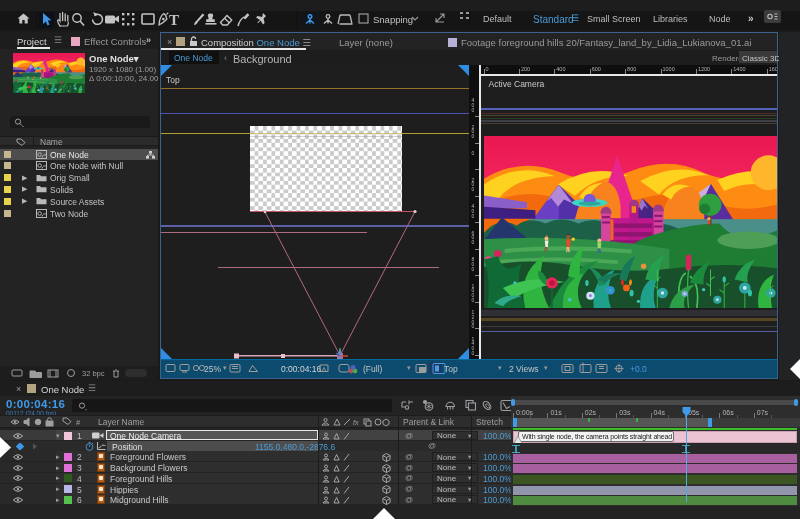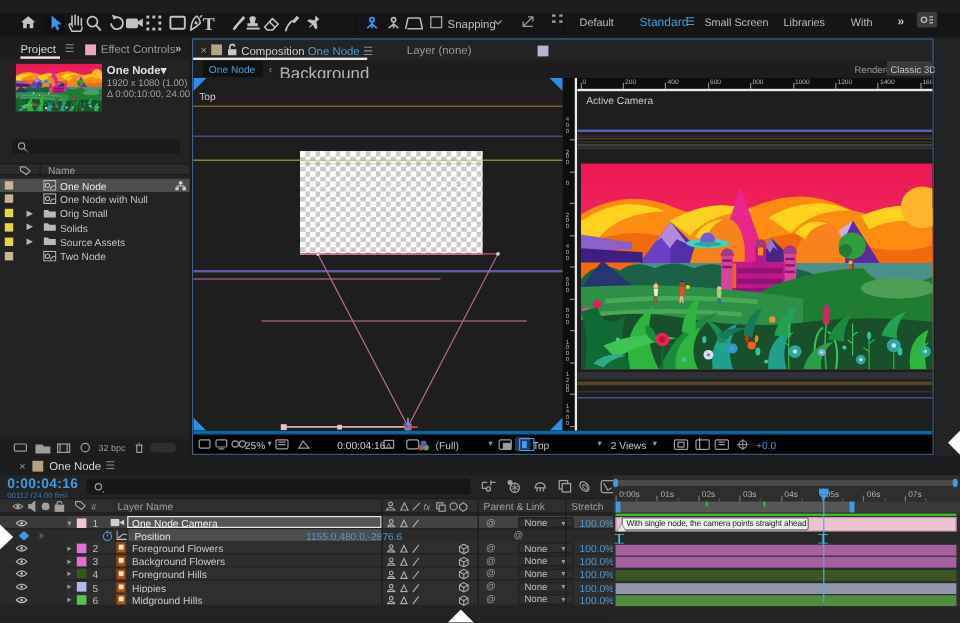"With" div.t { text: With -> Node }
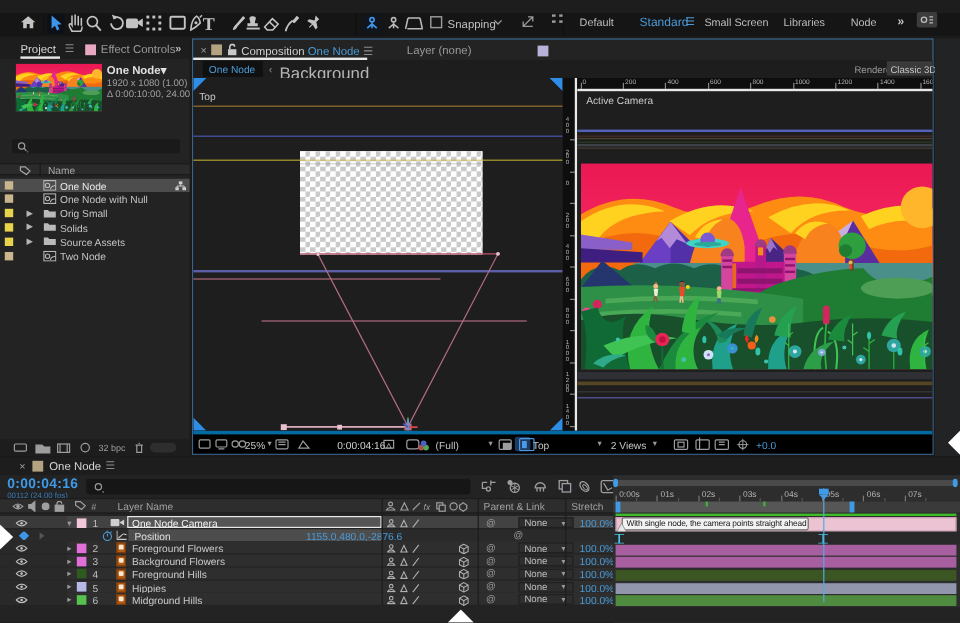"Footage foreground hills" div.t { html: none -> <div>Footage foreground hills 20/Fantasy_land_by_Lidia_Lukianova_01.ai</div> }
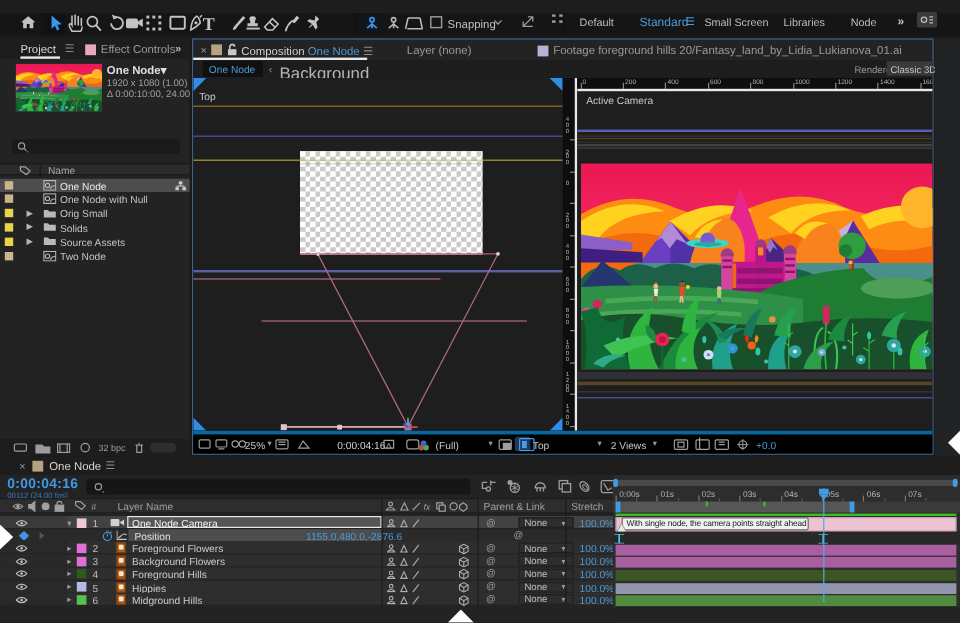"Background" div.t { font-size: 14px -> 11px }
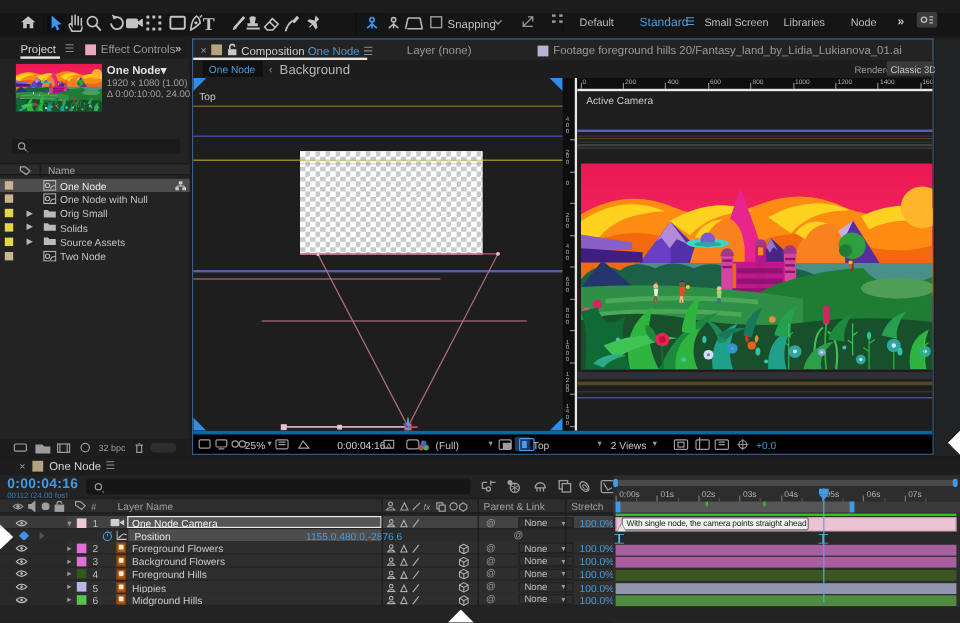"25%" div.abs { background: #000000 -> #0c4a6e; border-top: 3px solid #0369a1 -> 1px solid #0369a1 }
